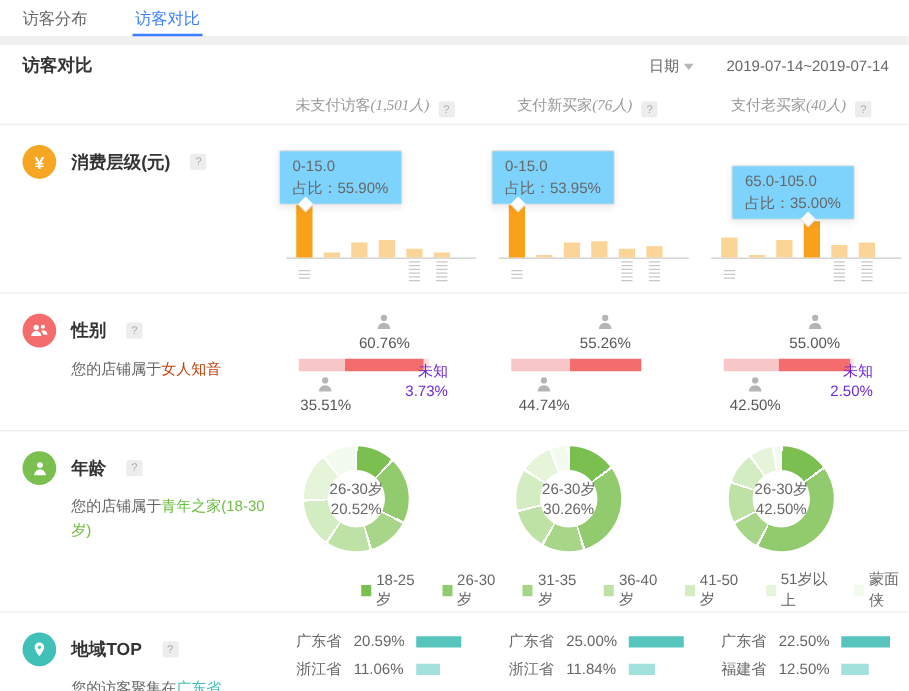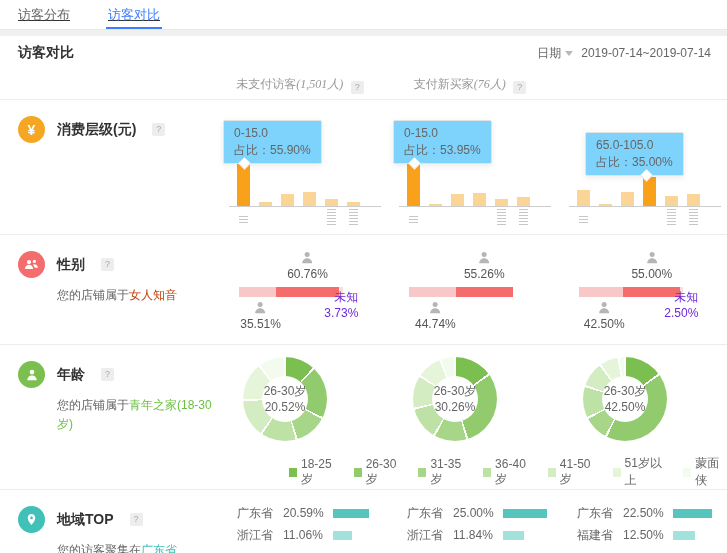"访客分布" .tabbar { text-decoration: underline -> none }
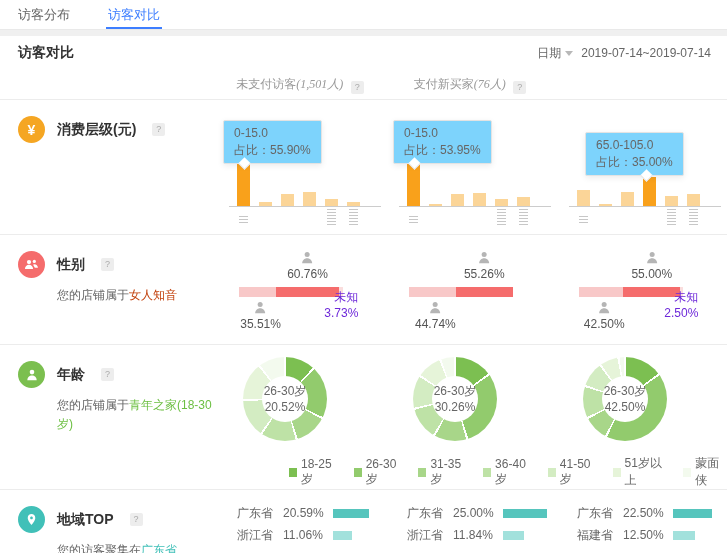"2019-07-14~2019-07-14" .daterange { margin-left: none -> 18px }
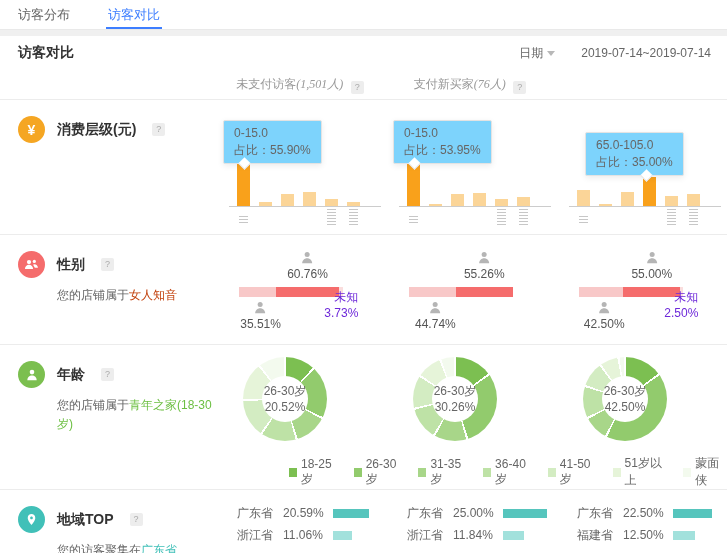"支付老买家(40人) ?" div.cell { html: none -> <div> <span>支付老买家</span><span><span>(</span><span>40</span><span>人)</span></span> <span>?</span> </div> }
